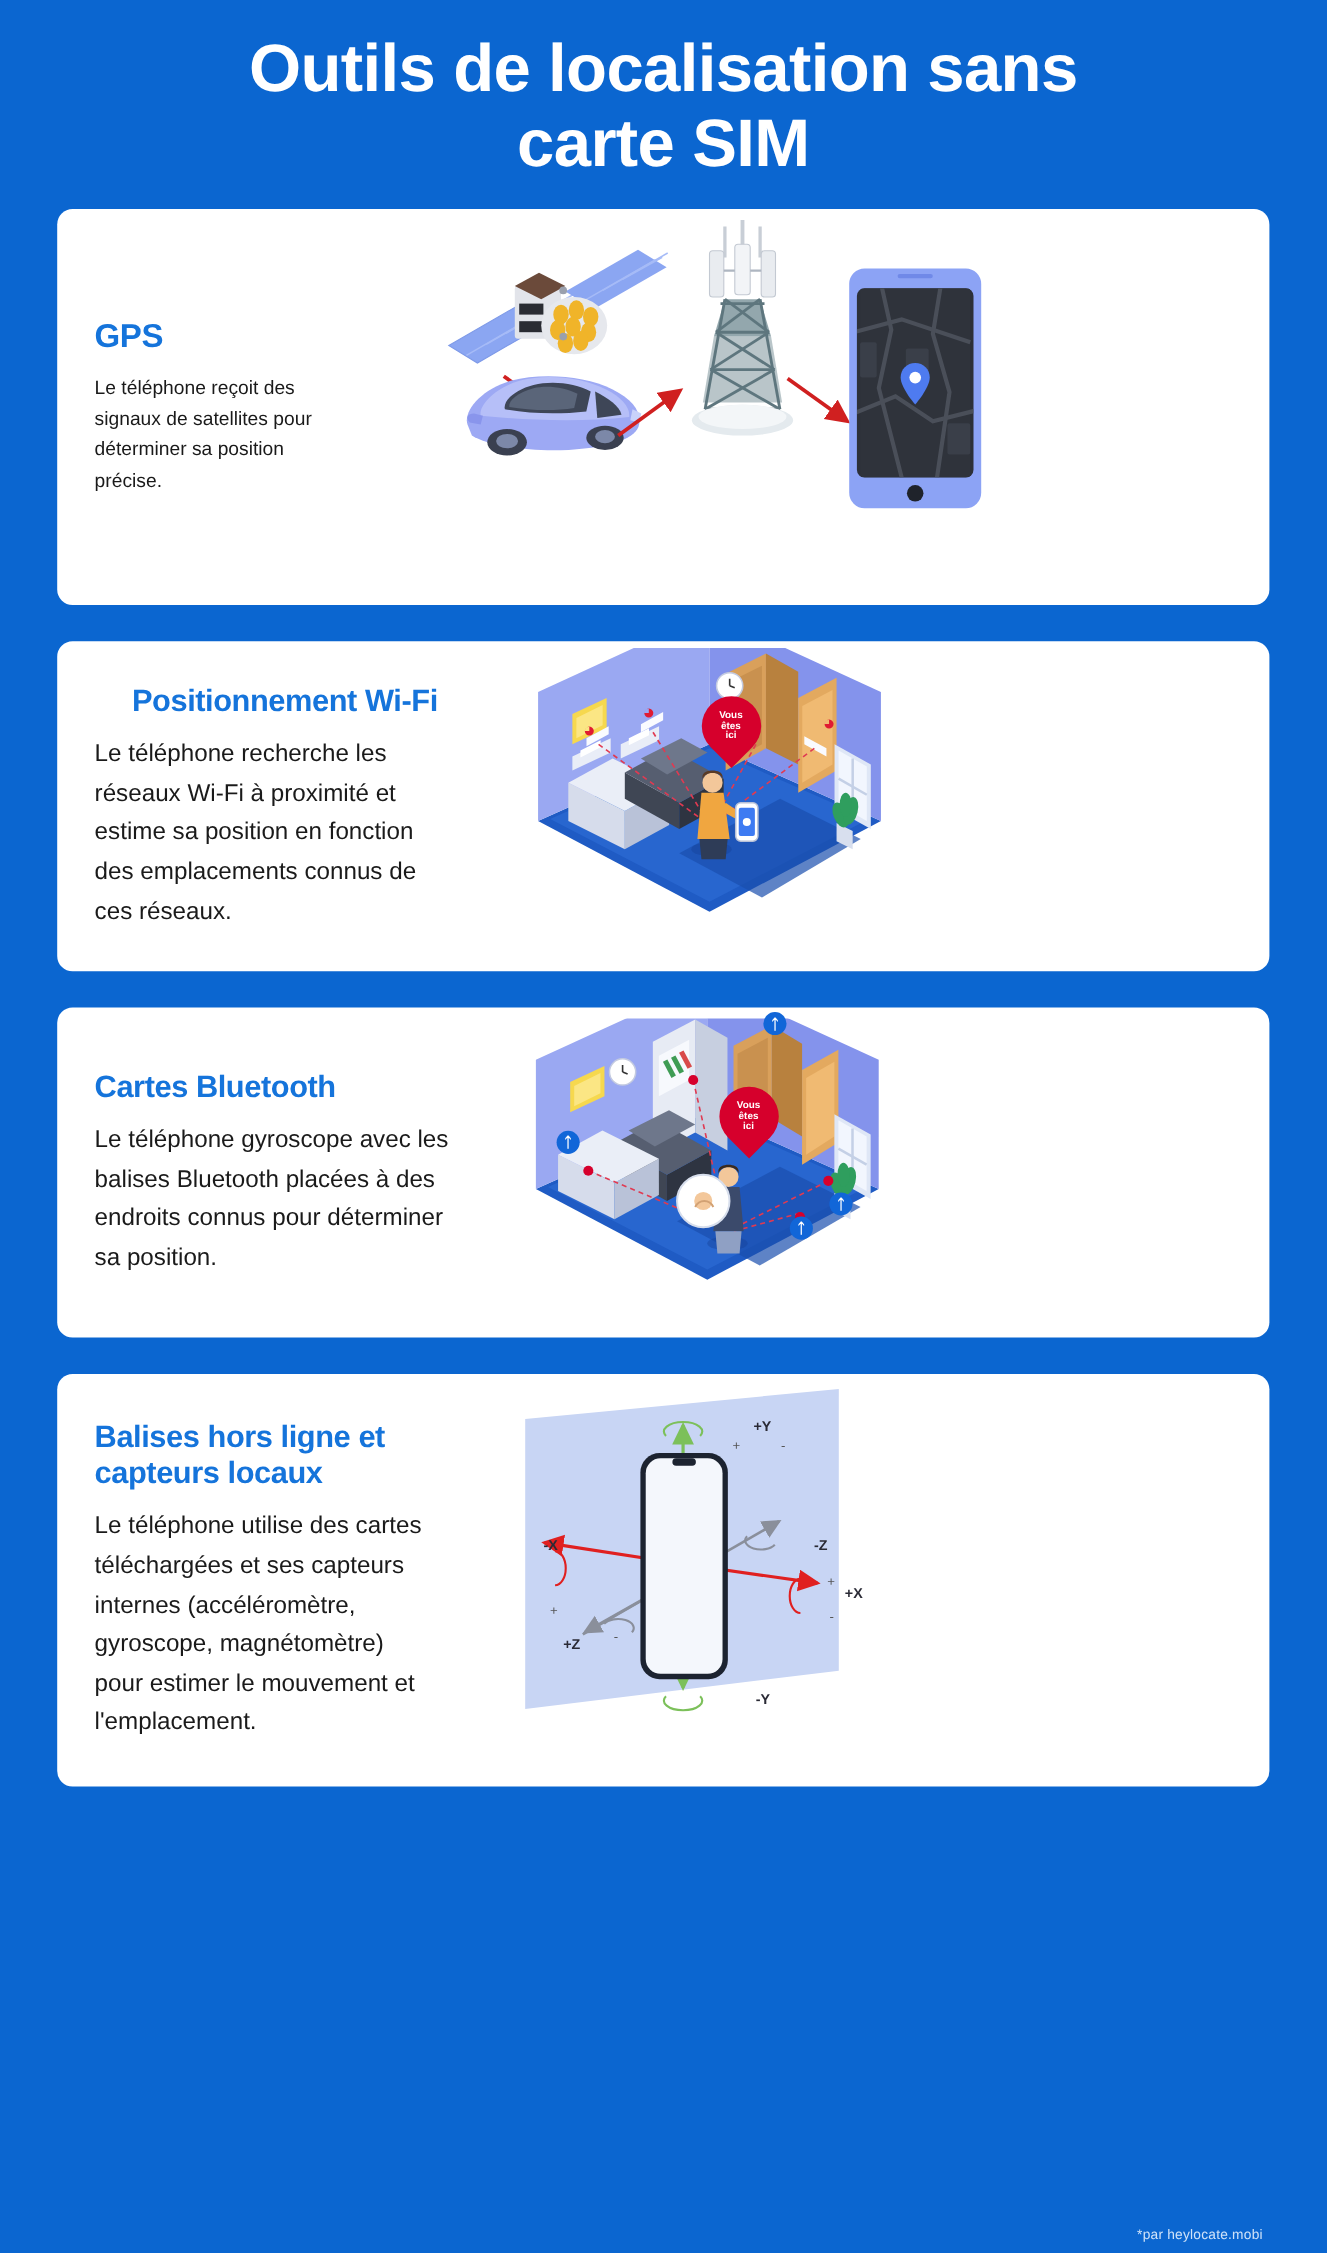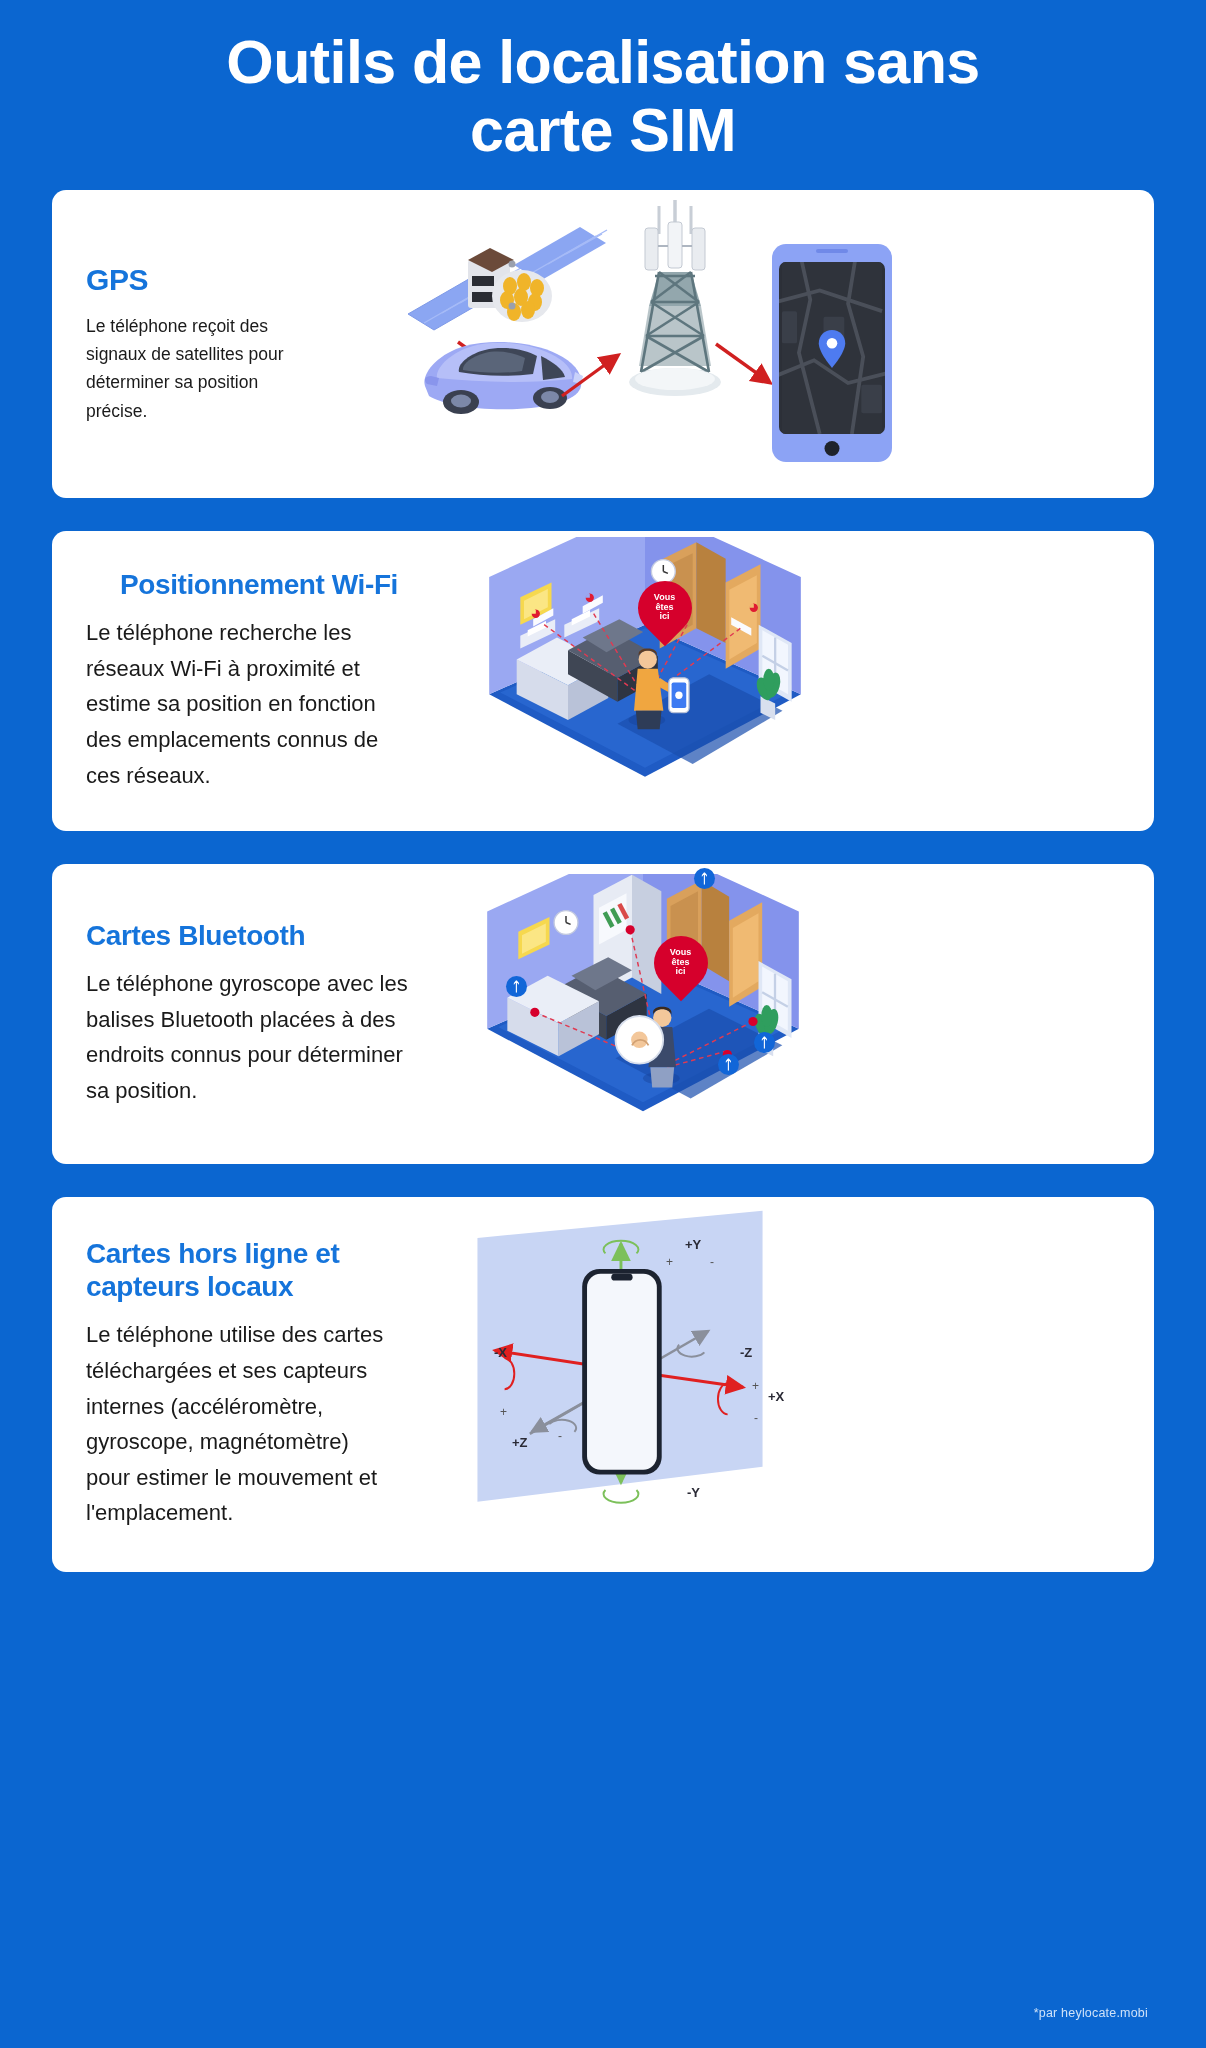"GPS" #card-gps { height: 308px -> 360px }
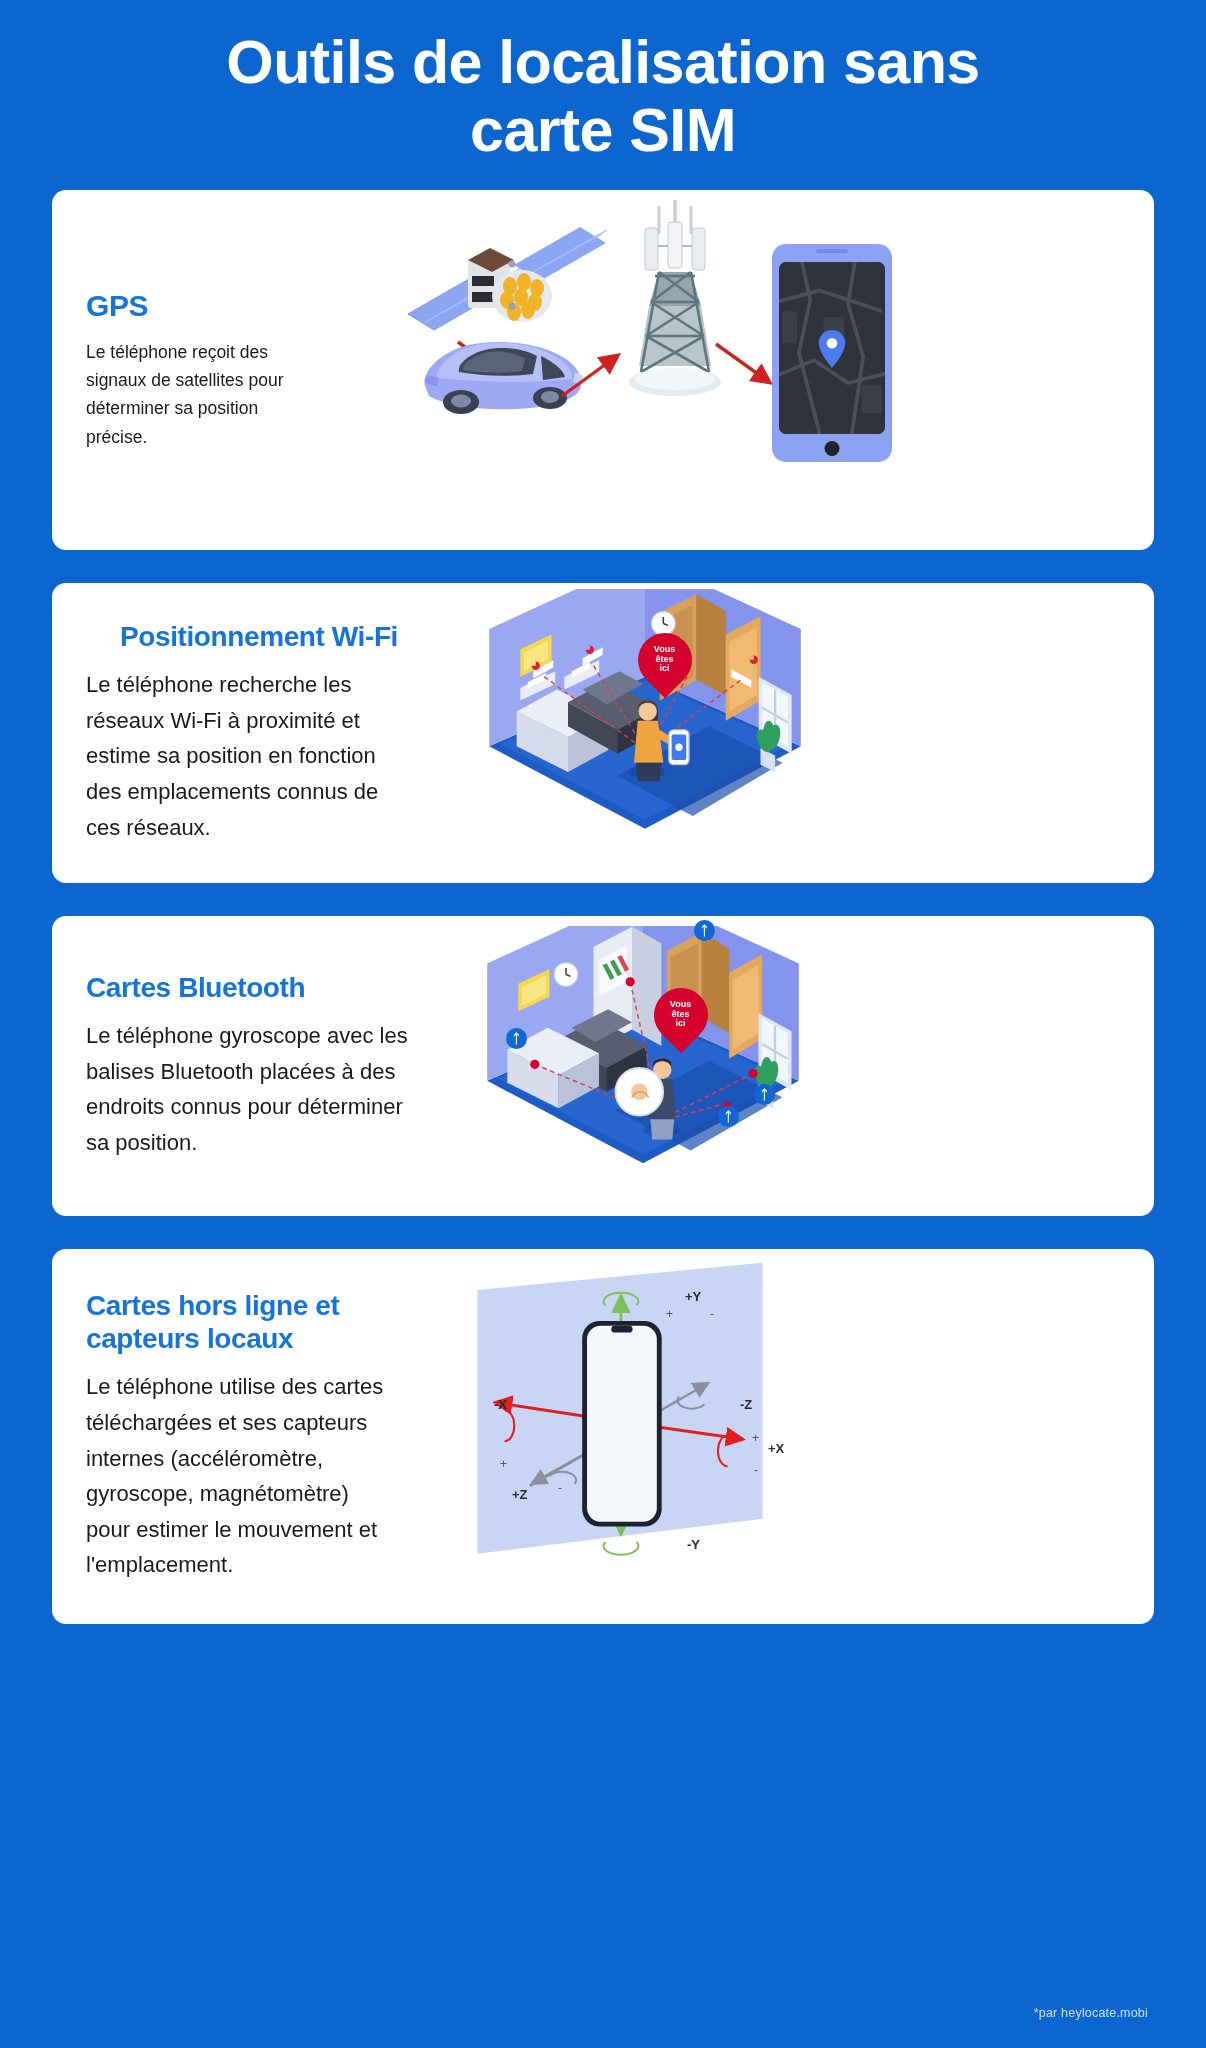"Cartes hors ligne et capteurs" h2.card-title { text: Cartes -> Balises }
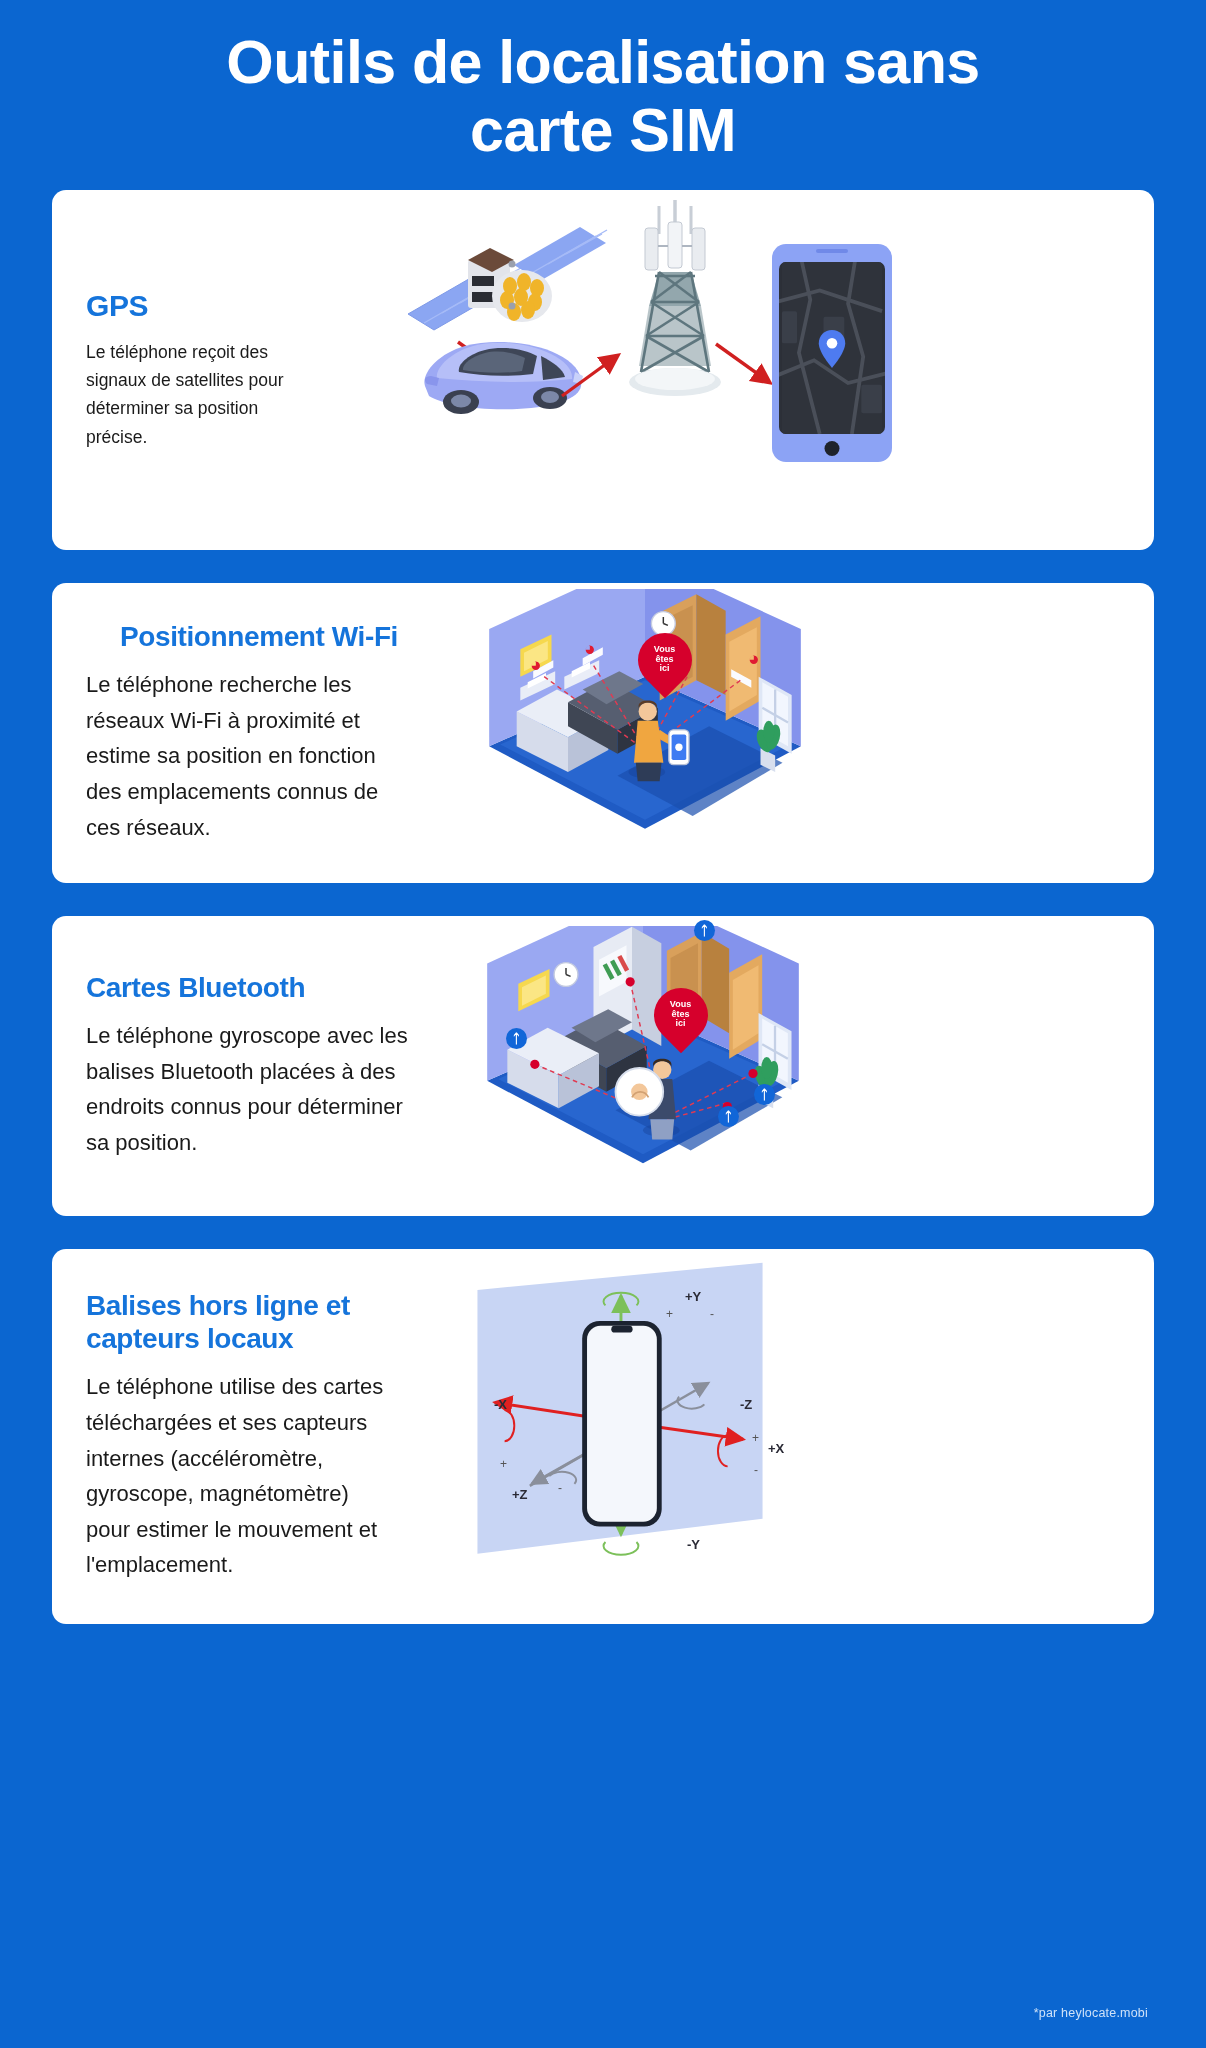"*par heylocate.mobi" .footer { bottom: 28px -> 10px }
